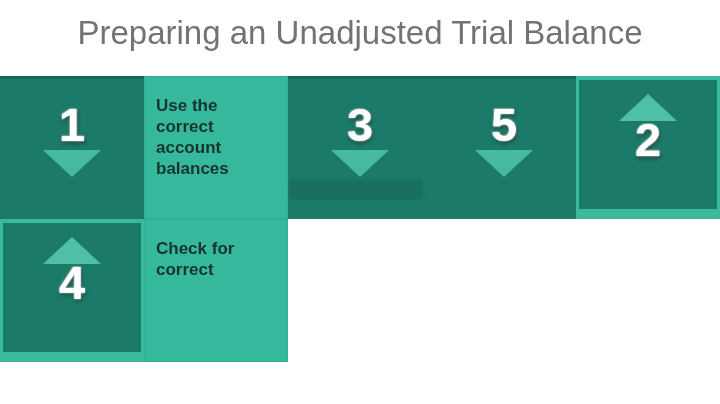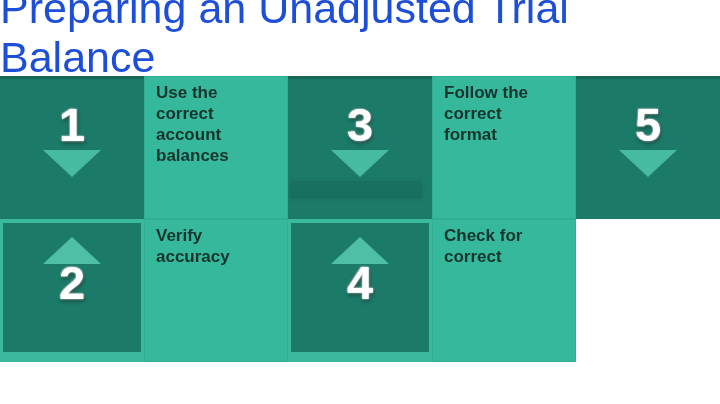"Preparing an Unadjusted Trial Balance" .title { color: #1d4ed8 -> #737373; font-size: 43px -> 33px }
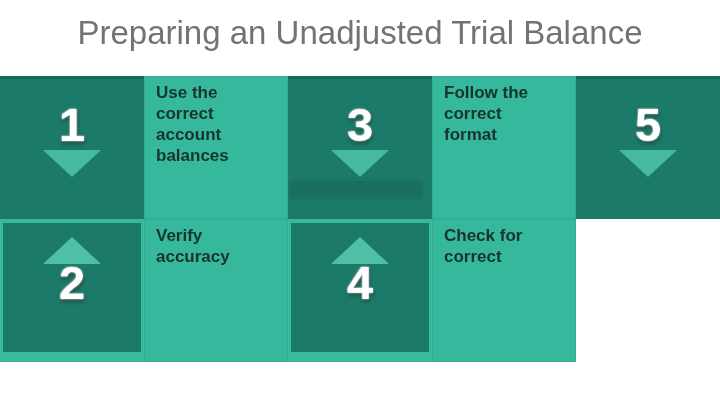"Use the correct account balances" .step-label { padding: 6px 34px 10px 12px -> 19px 34px 10px 12px }
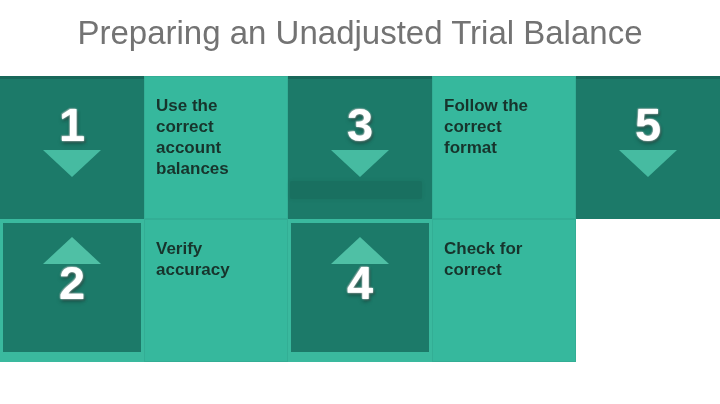"Follow the correct format" div.cell { html: <div> <div>Follow the correct format</div> </div> -> none }
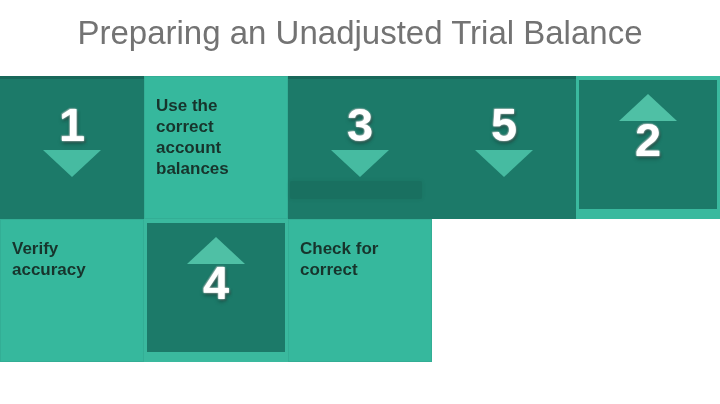"Verify accuracy" div.cell { html: <div> <div>Verify accuracy</div> </div> -> none }
